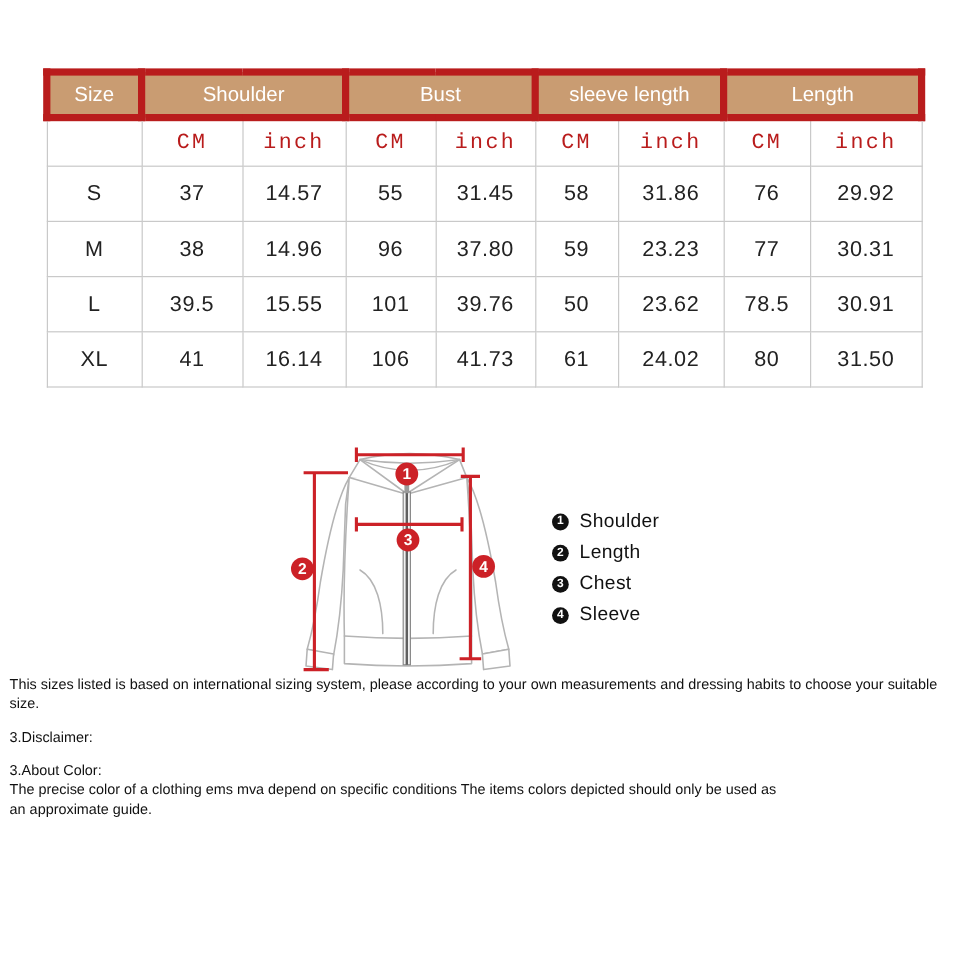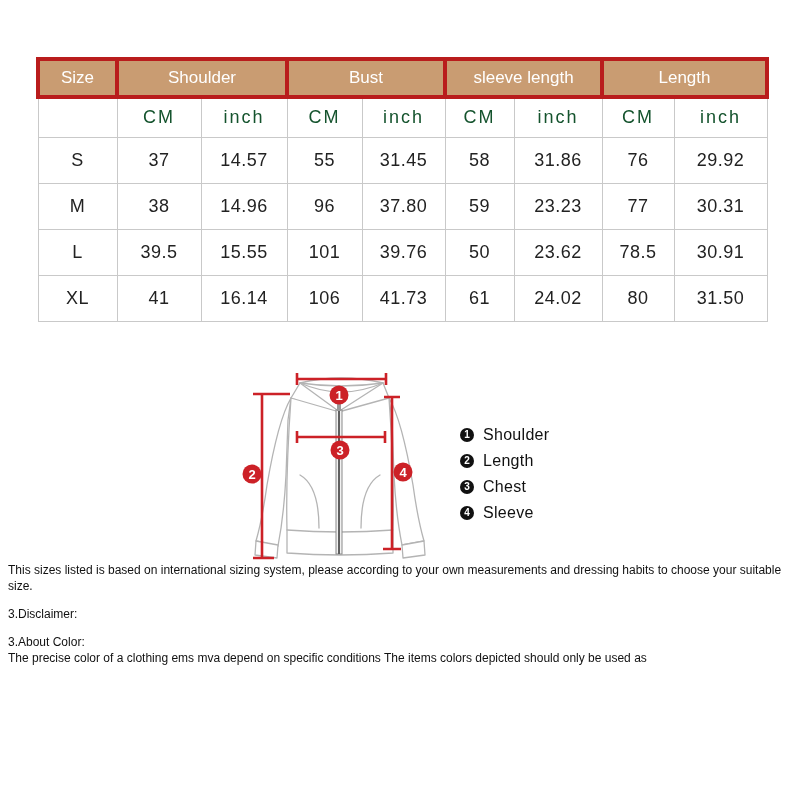"Size" tr.group-row th { border: 4px solid #b91c1c -> 6px solid #b91c1c }
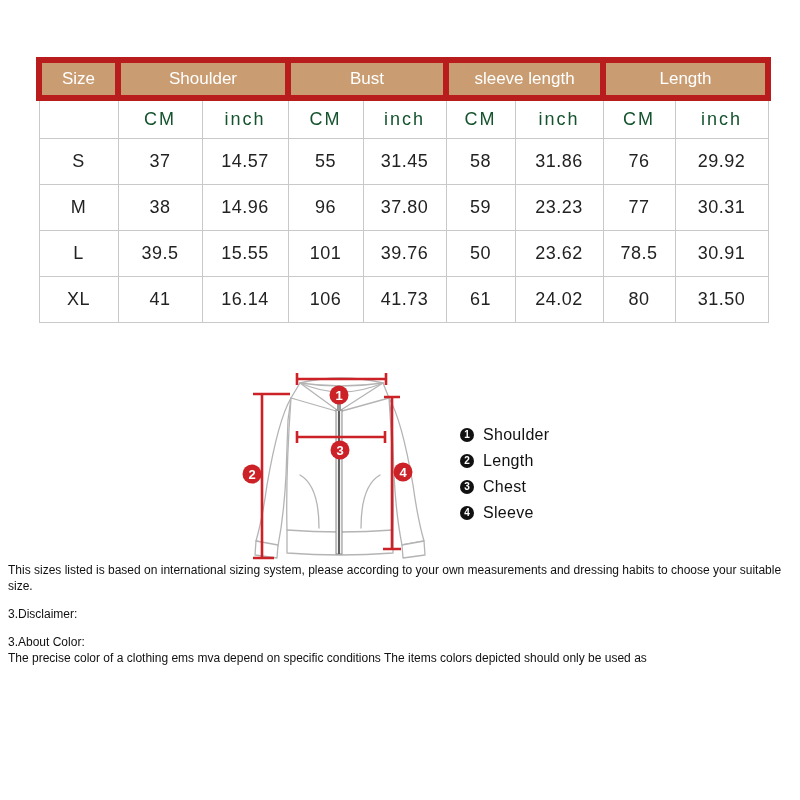"CM" tr.unit-row td { color: #14532d -> #b91c1c; font-family: none -> Liberation Mono, monospace }
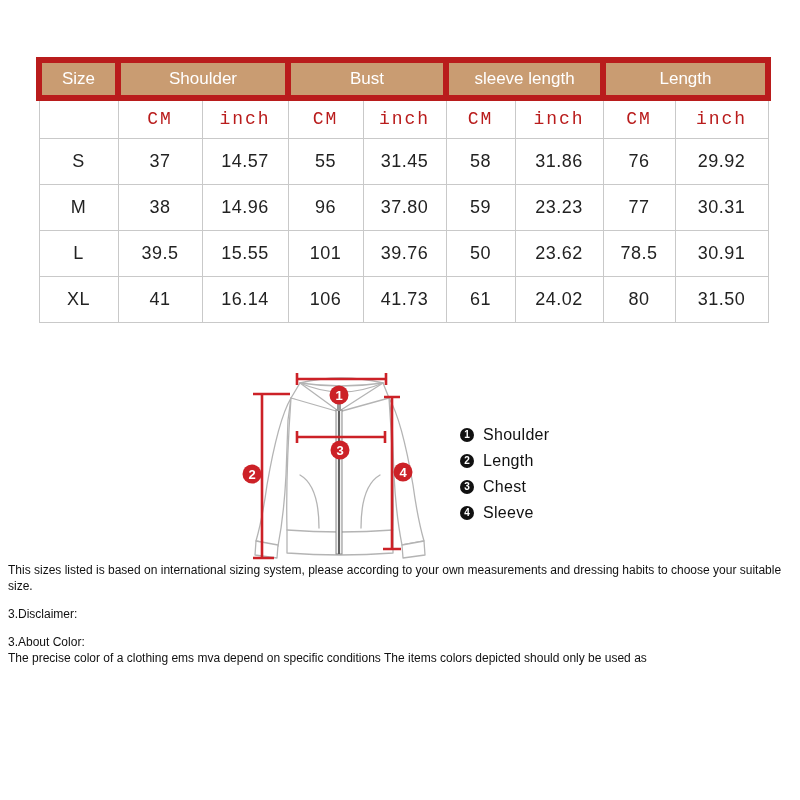"an approximate guide." div.note-line { html: none -> <div>an approximate guide.</div> }
